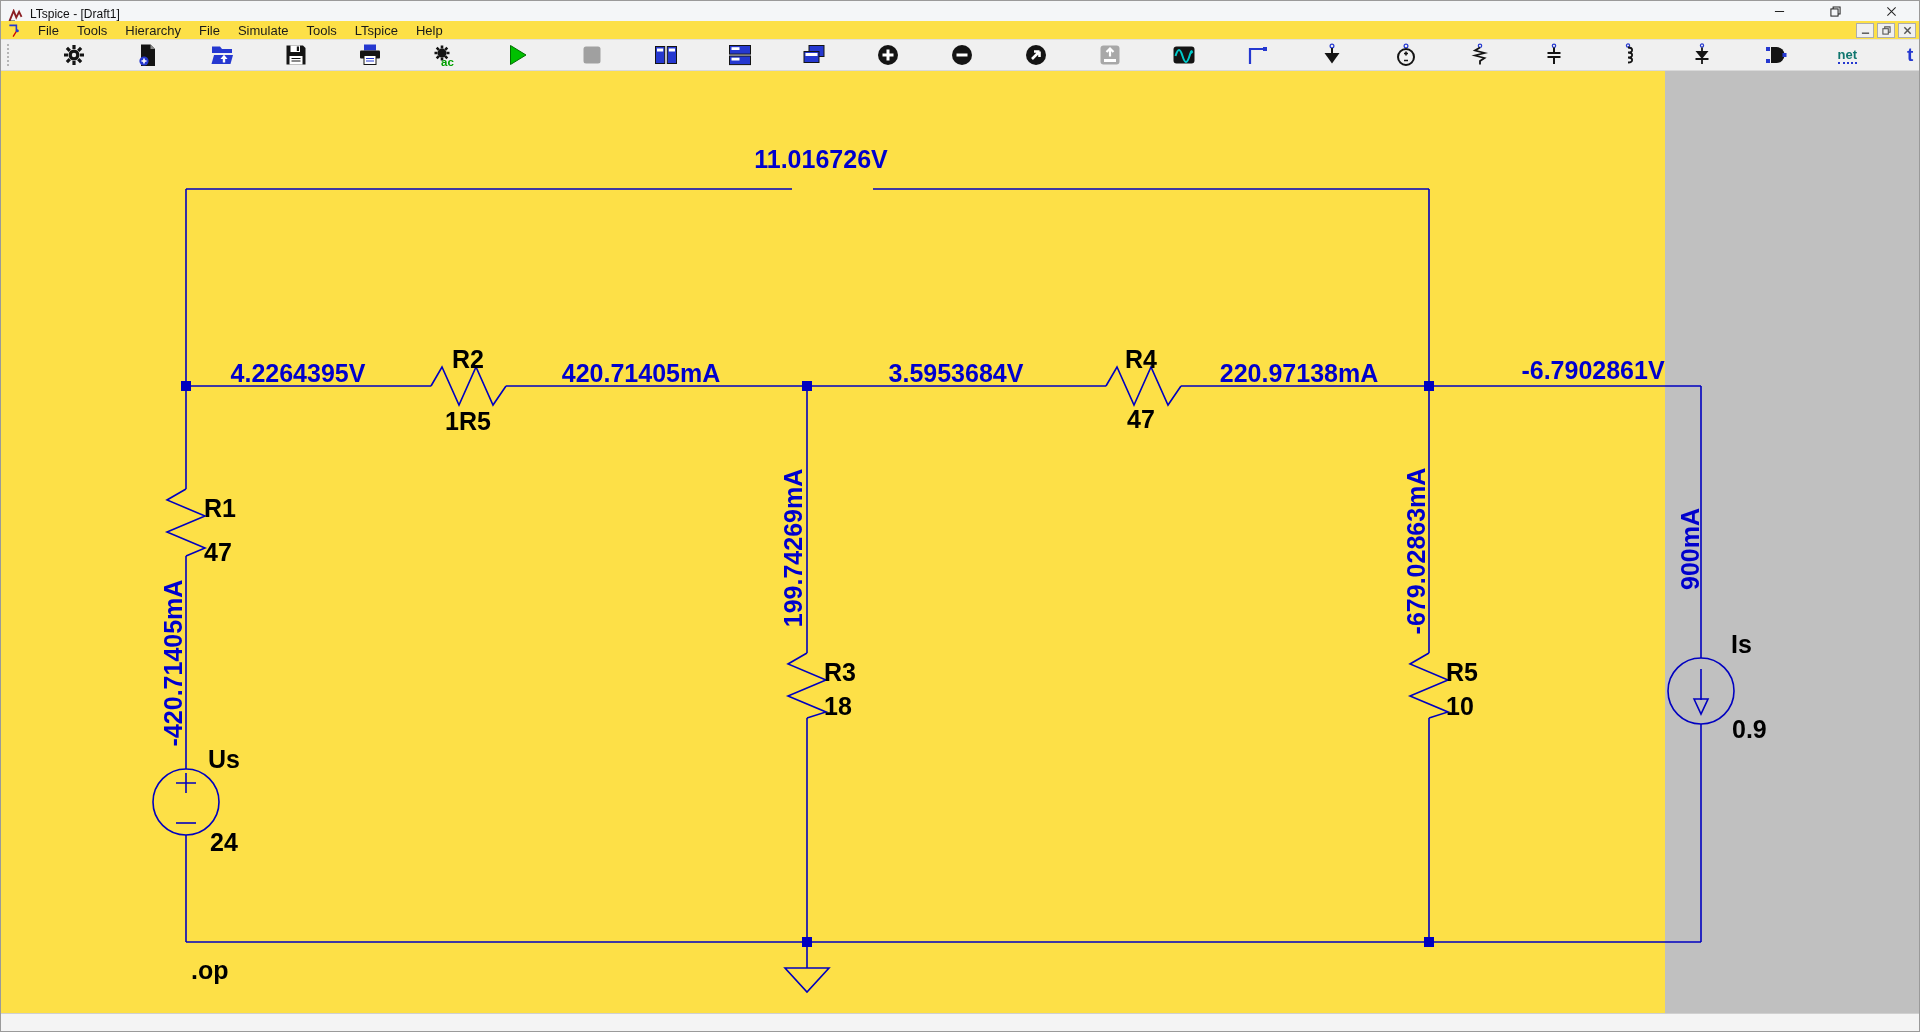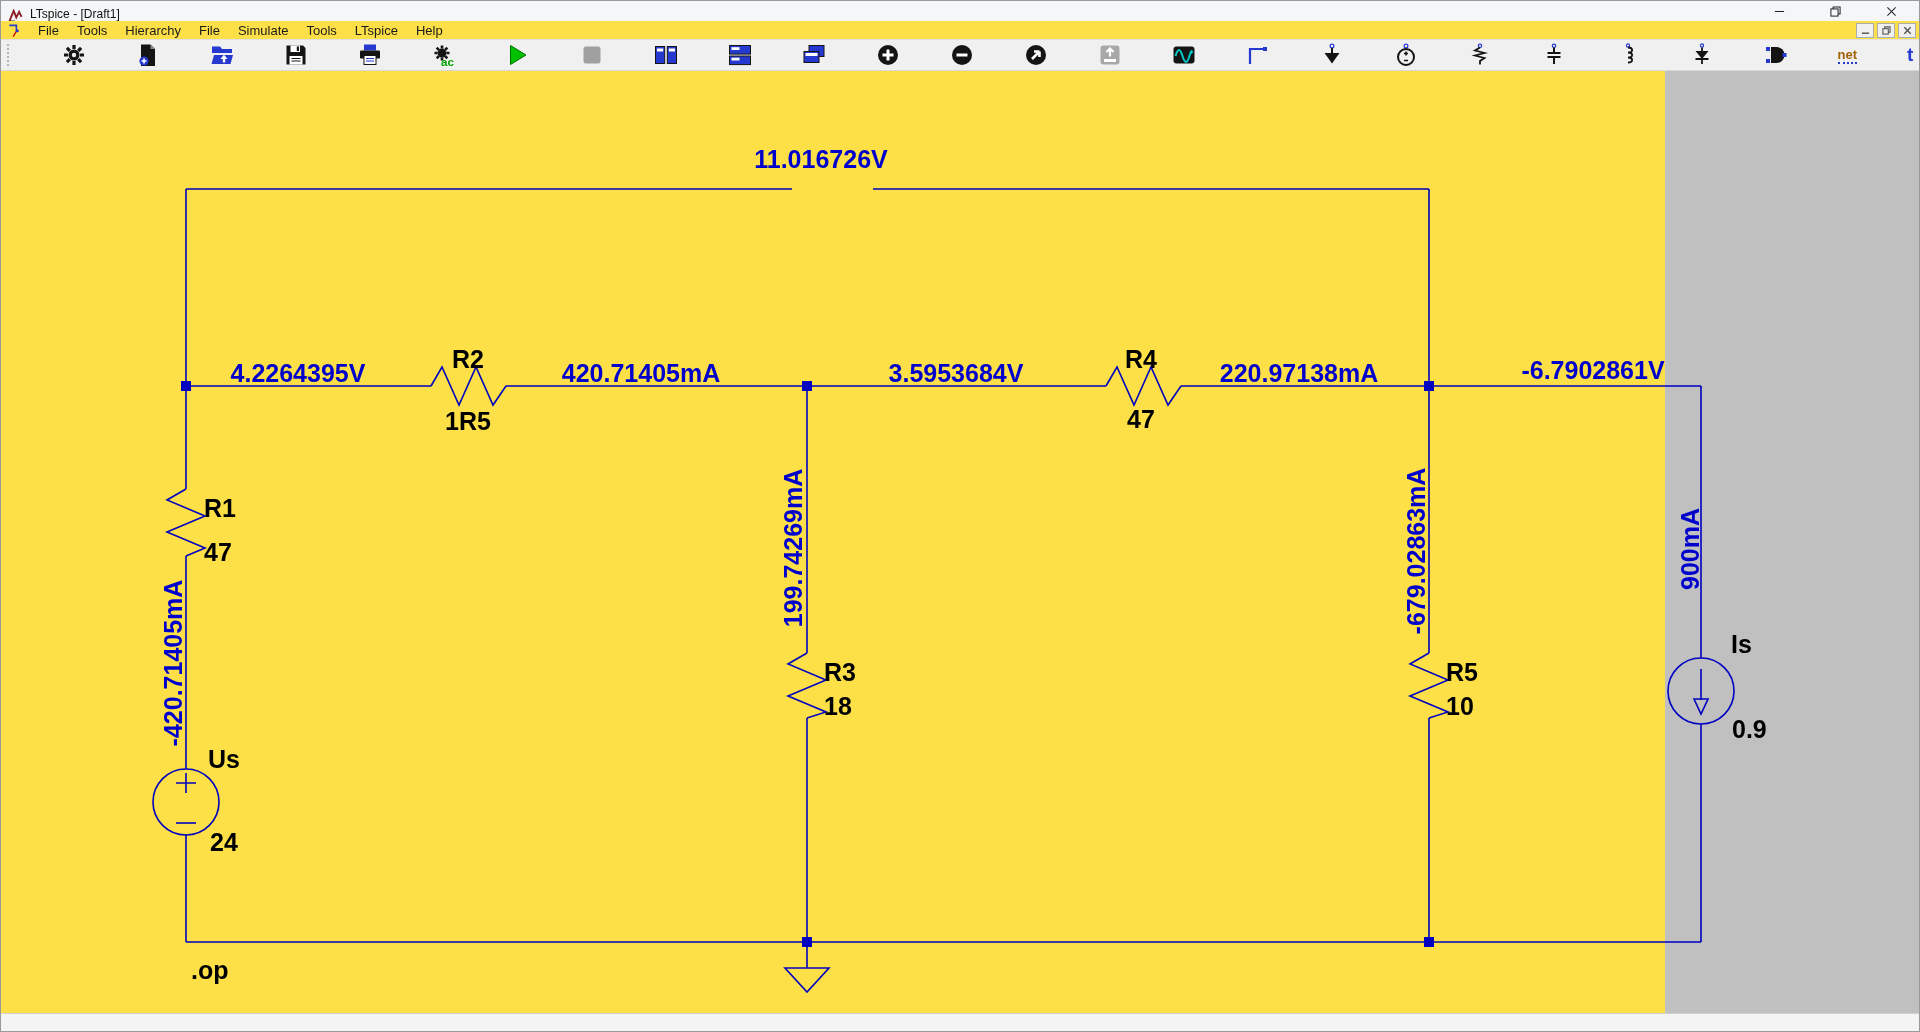"net" .glyph-net { color: #a16207 -> #0f766e }
